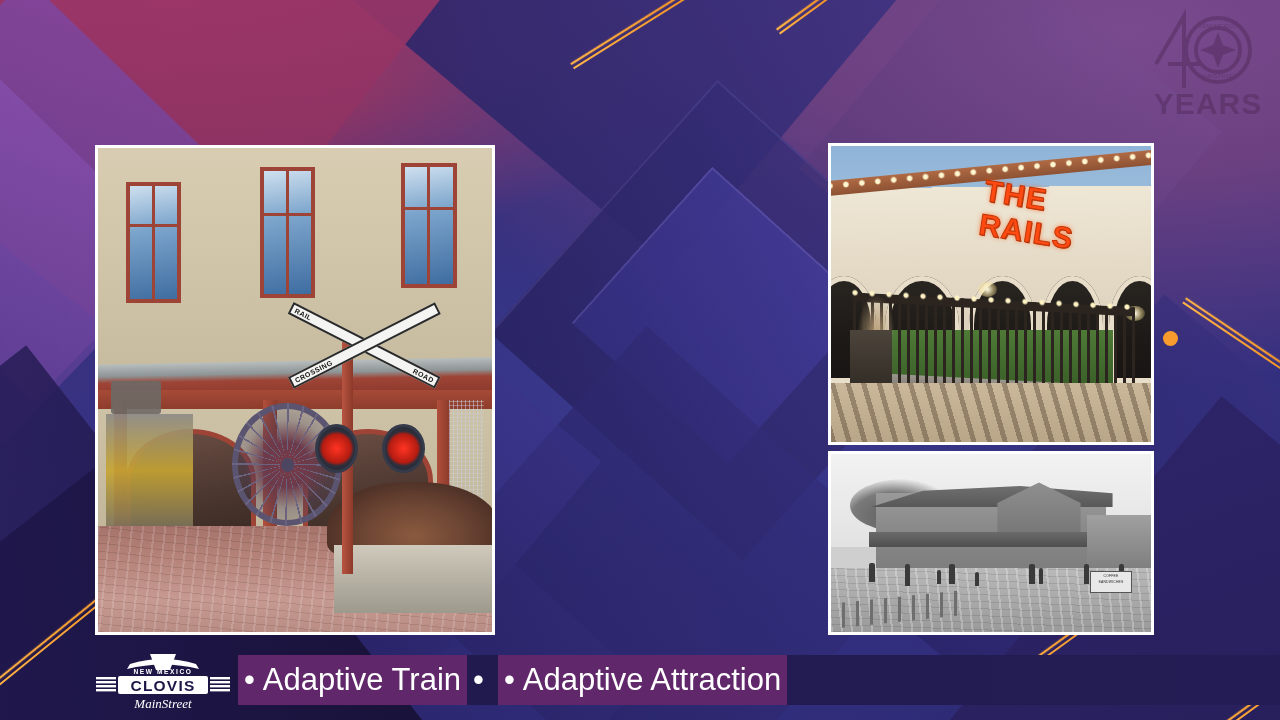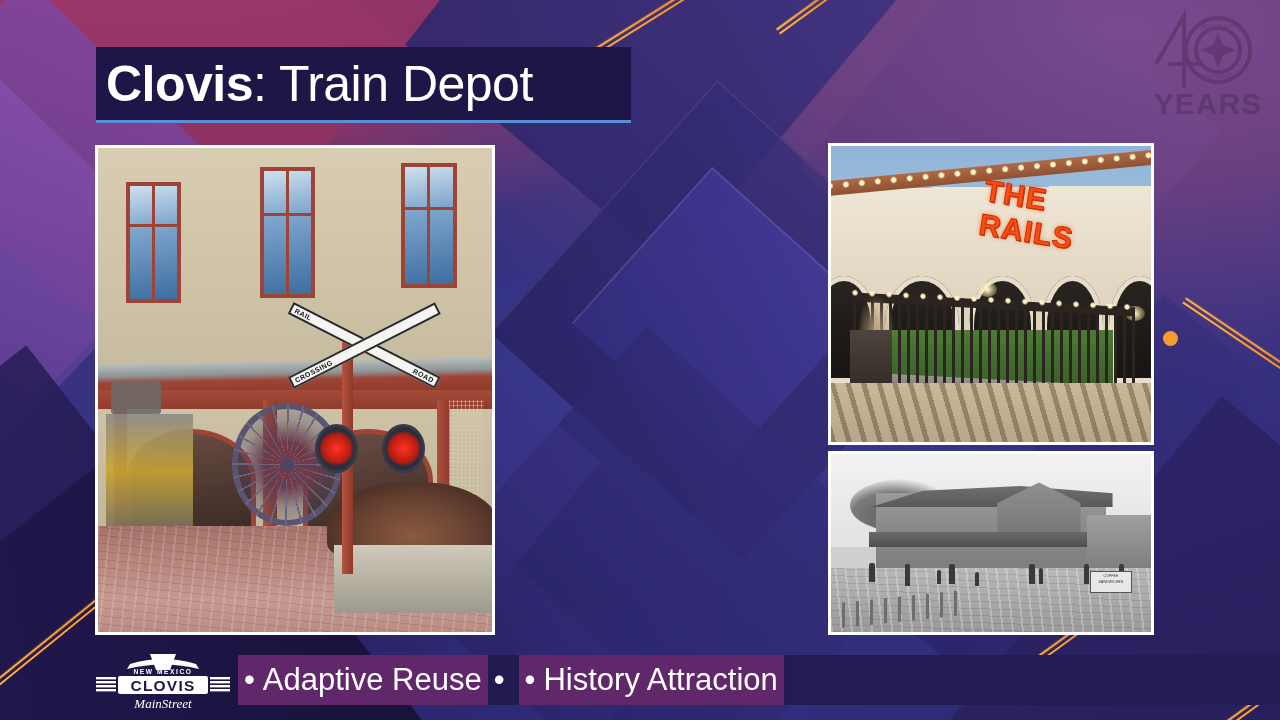"Clovis: Train Depot" div { html: <div> <div><span>Clovis</span><span>: Train Depot</span></div> </div> -> none }
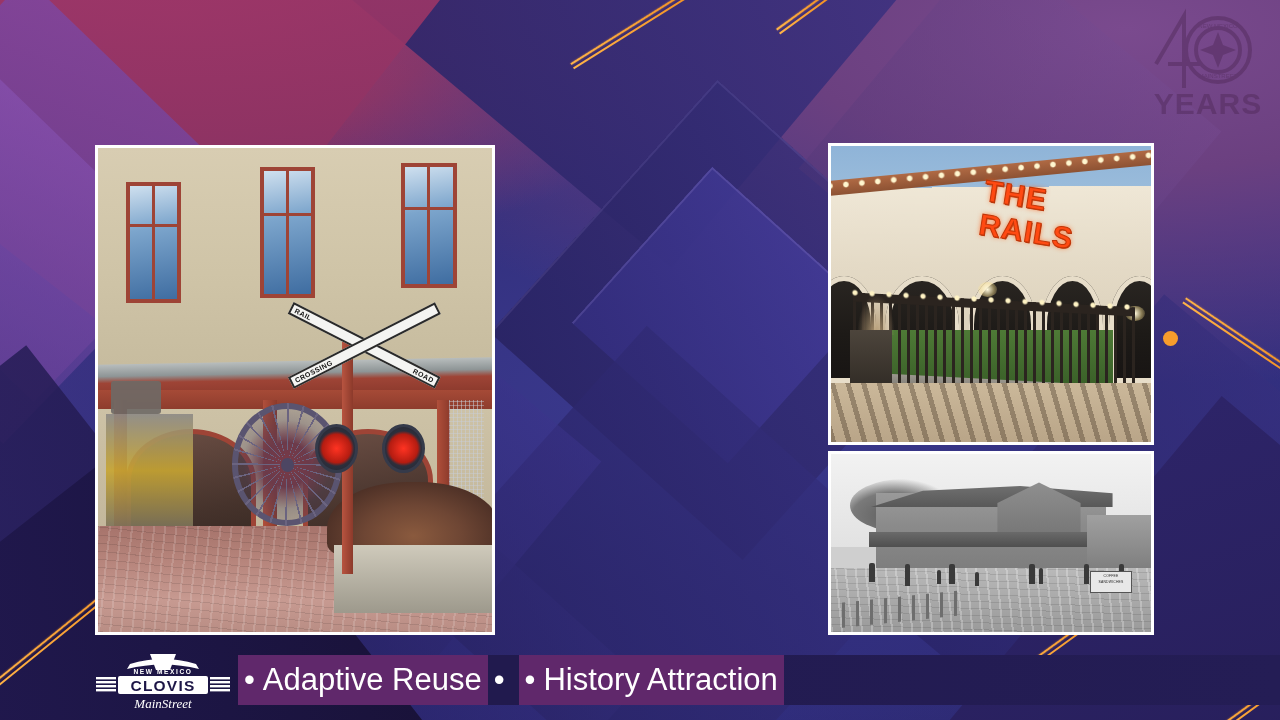"Adaptive Reuse" span { text: Reuse -> Train }
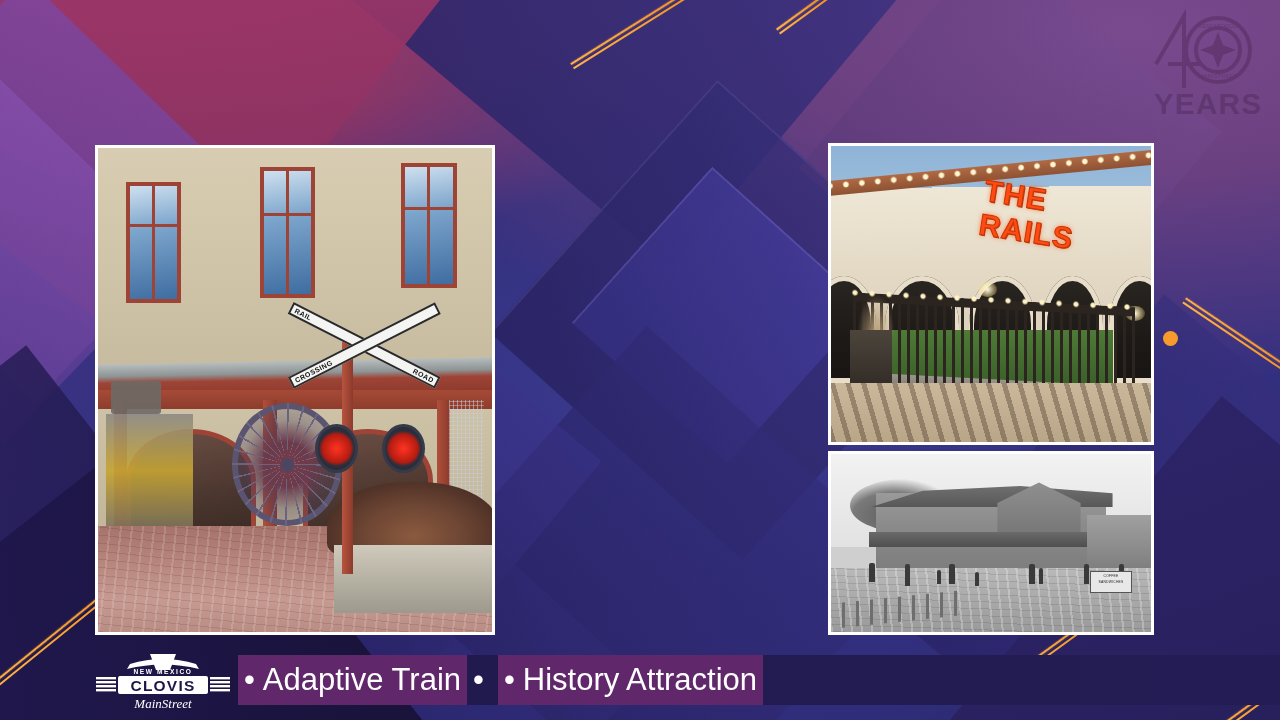"History Attraction" span { text: History -> Adaptive }
